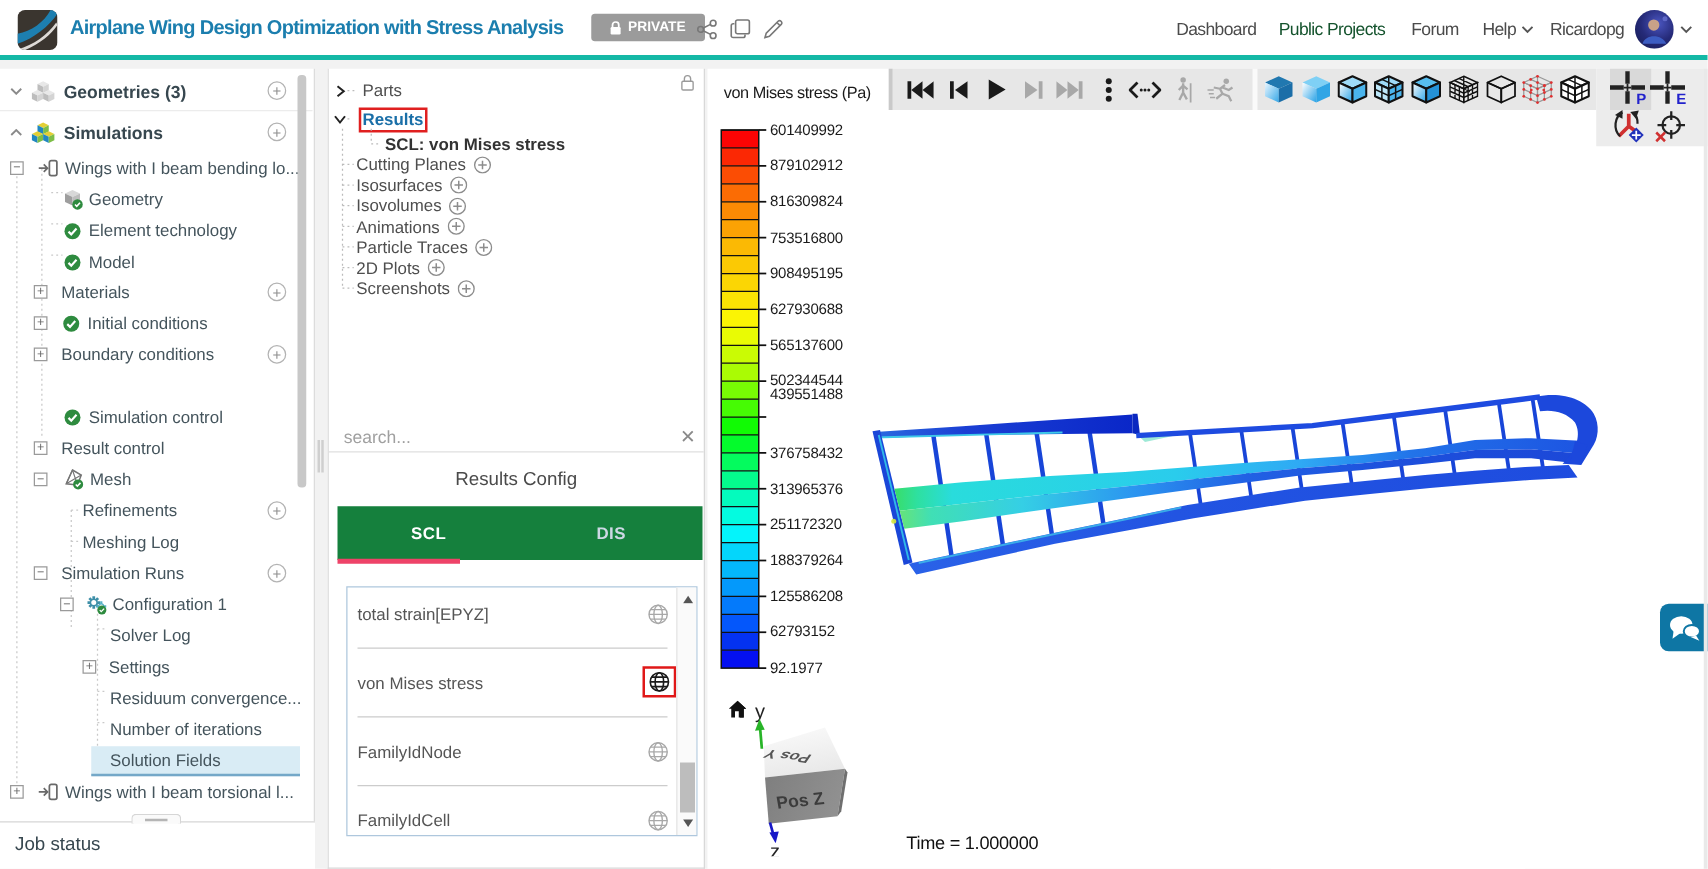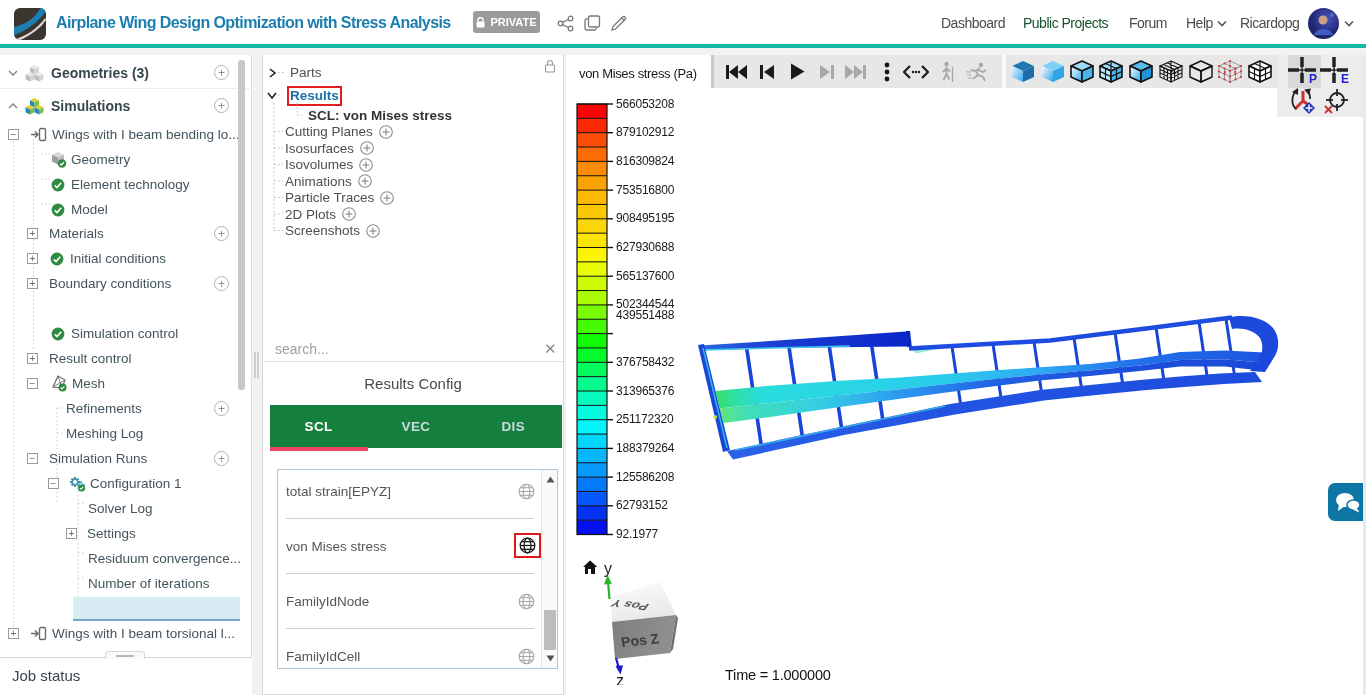"PRIVATE" div.abs { width: 67px -> 91px }
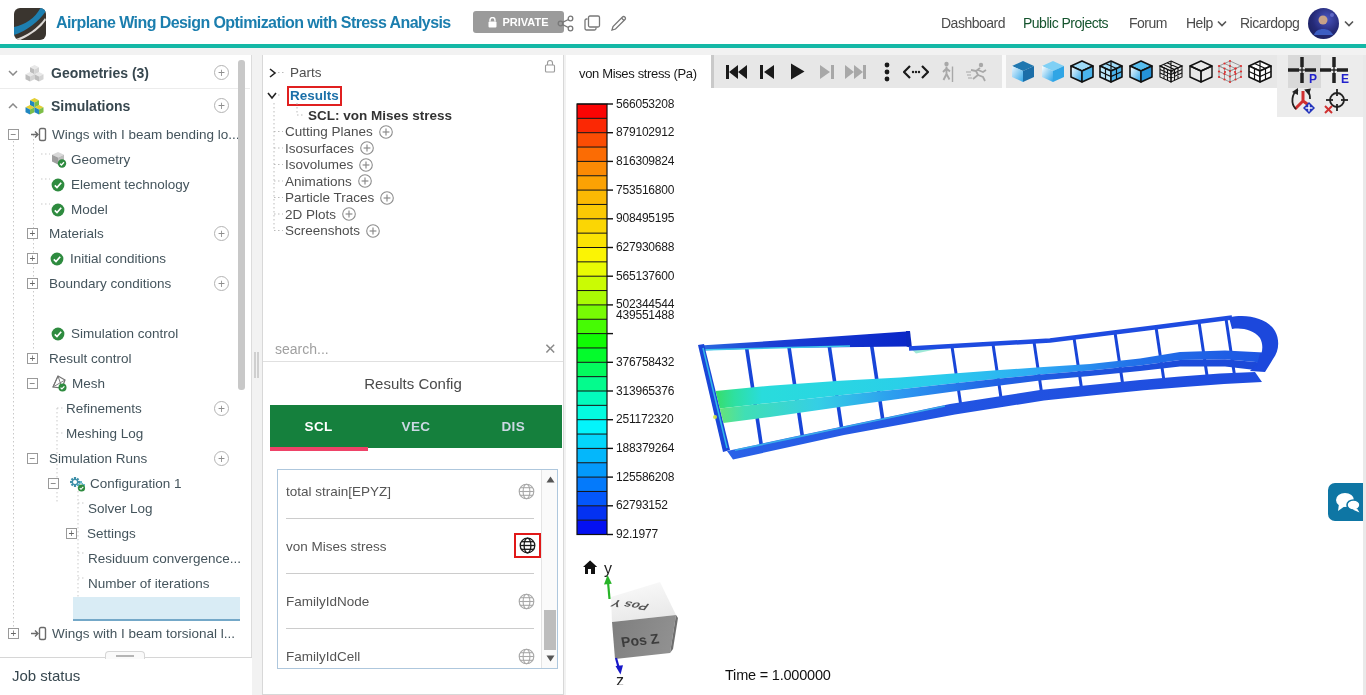"566053208" div { text: 566053208 -> 601409992 }
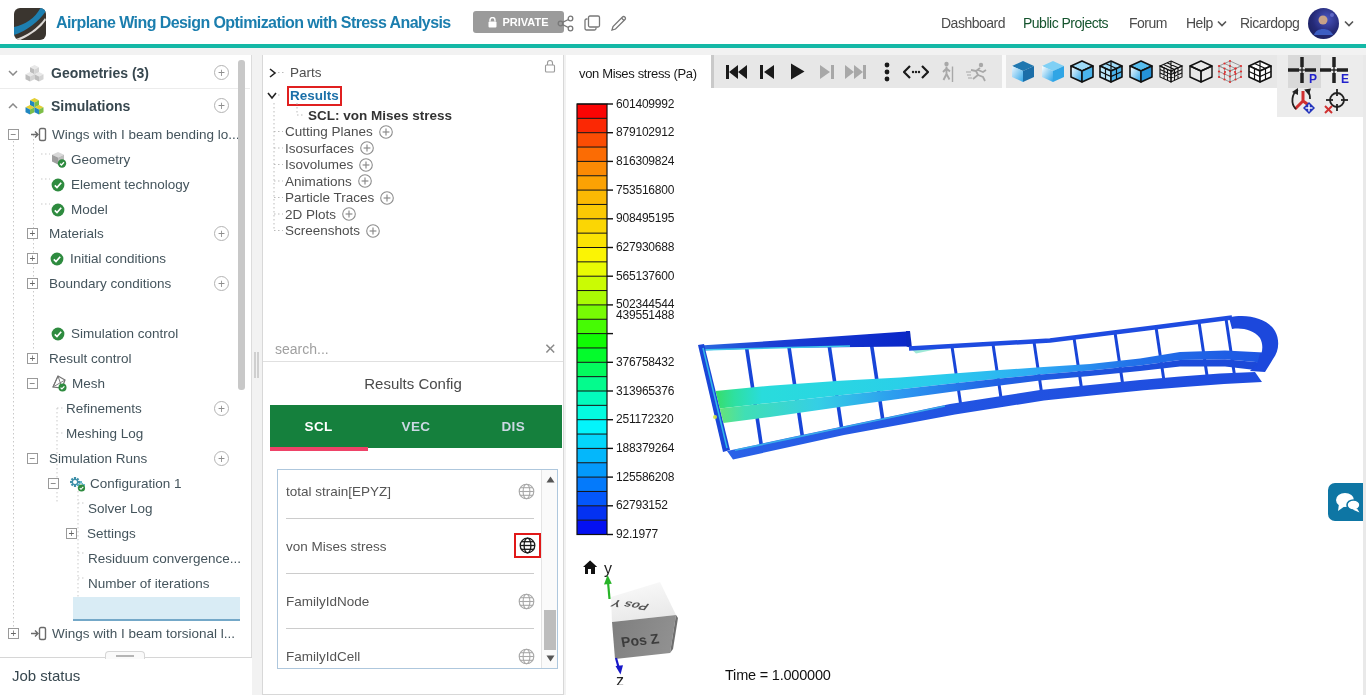"VEC" div { html: <div>VEC</div> -> none }
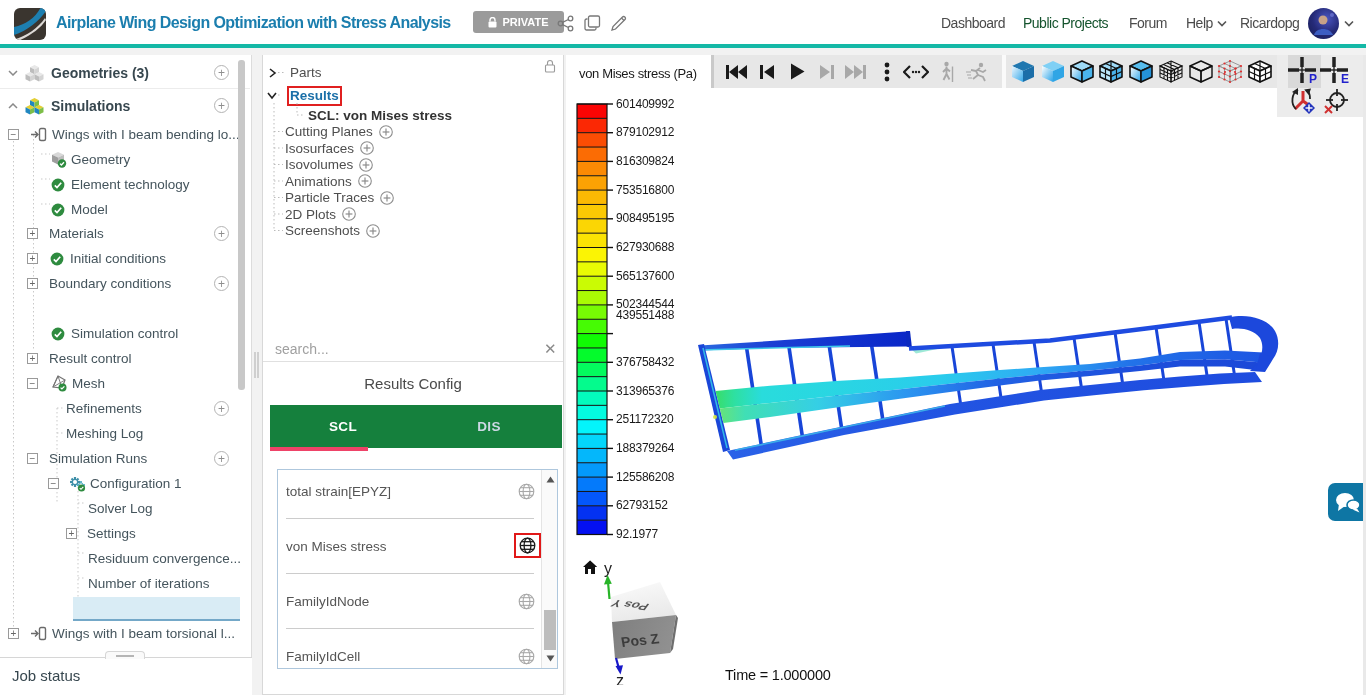"Solution Fields" div.row { html: none -> <div> <div></div> <span>Solution Fields</span> </div> }
